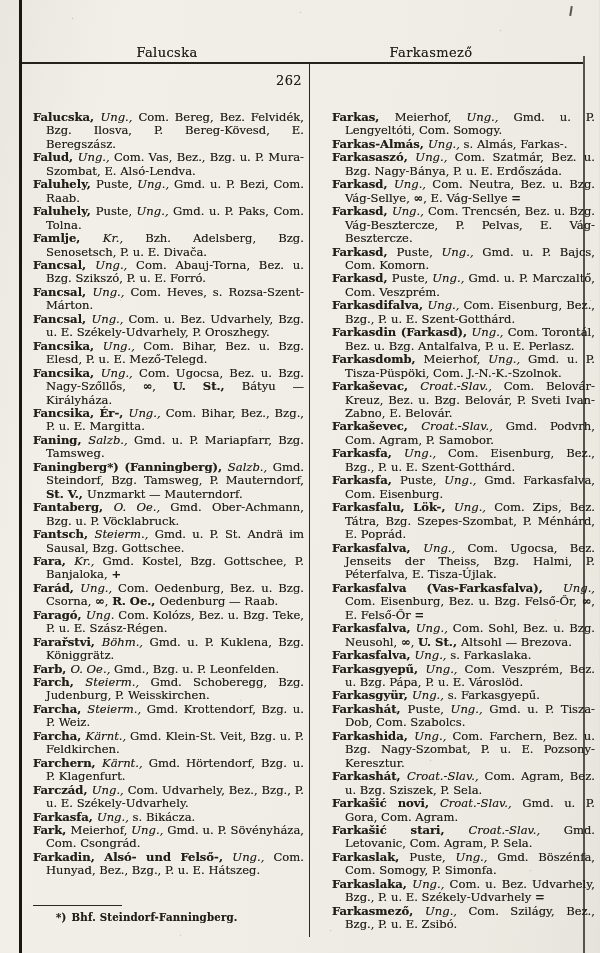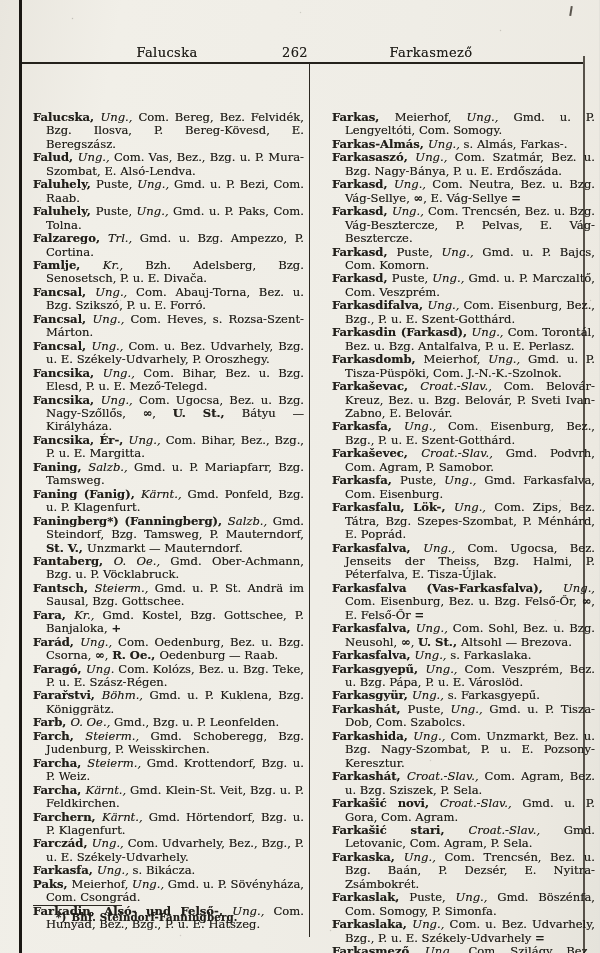"262" .hdr-center { left: 255px -> 249px; margin-top: none -> 28px }
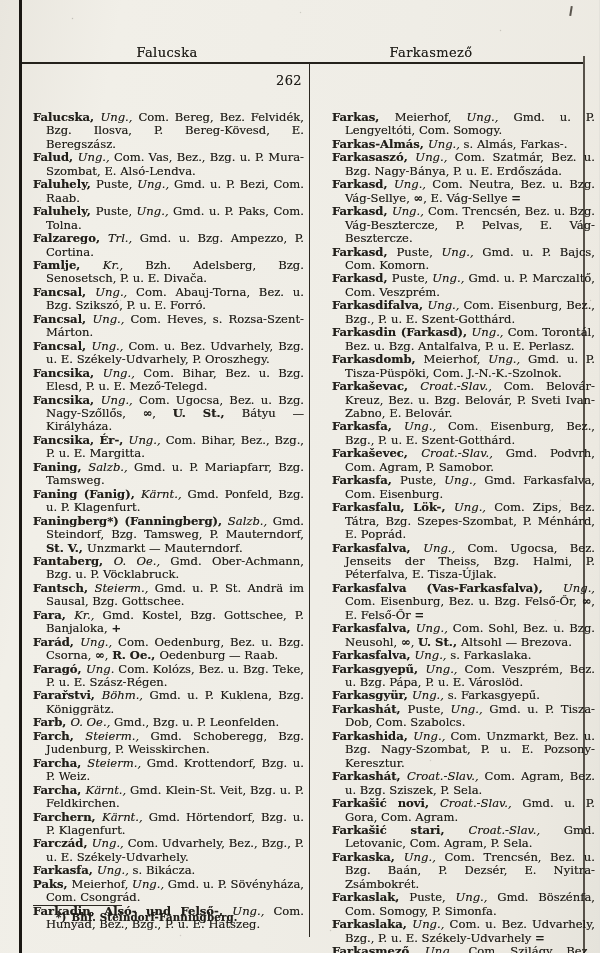"Falzarego, Trl., Gmd. u. Bzg." p.entry { html: <p><span>Falzarego, </span><span>Trl., </span><span>Gmd. u. Bzg. Ampezzo, P. Cortina.</span></p> -> none }
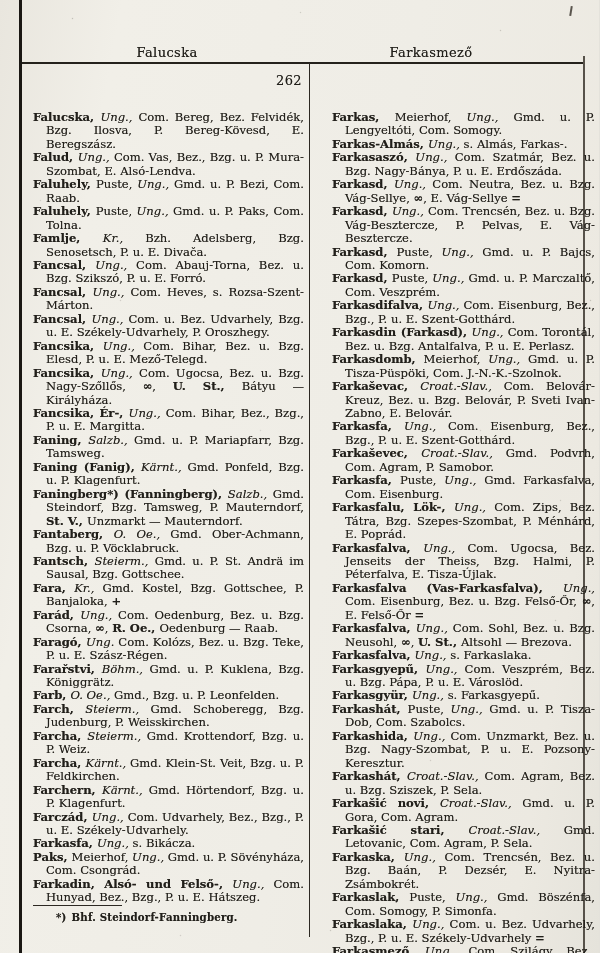"Farkasfa, Ung., Com. Eisenburg, Bez.," p.entry { order: before "Farkaševec, Croat.-Slav., Gmd. Podvrh," -> after "Farkaševec, Croat.-Slav., Gmd. Podvrh," }
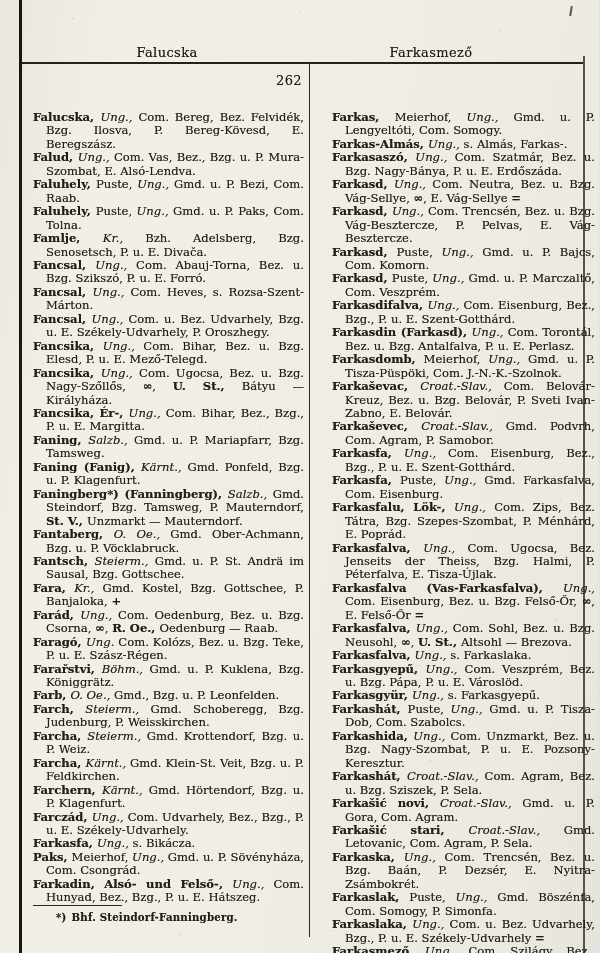"Faning (Fanig), Kärnt., Gmd. Ponfeld," p.entry { html: <p><span>Faning (Fanig), </span><span>Kärnt., </span><span>Gmd. Ponfeld, Bzg. u. P. Klagenfurt.</span></p> -> none }
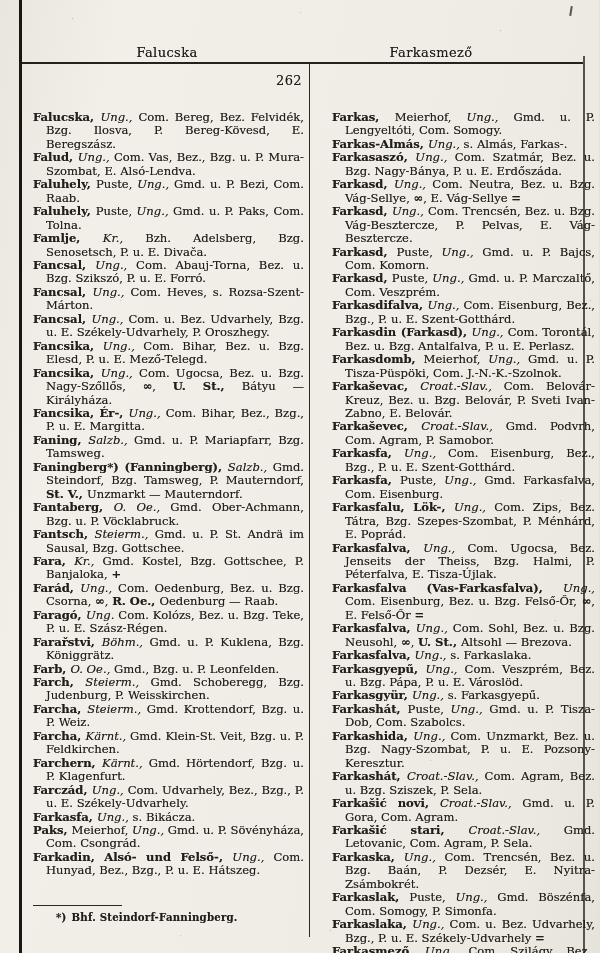"Com. Unzmarkt, Bez. u. Bzg." span.seg-r { text: Unzmarkt -> Farchern }
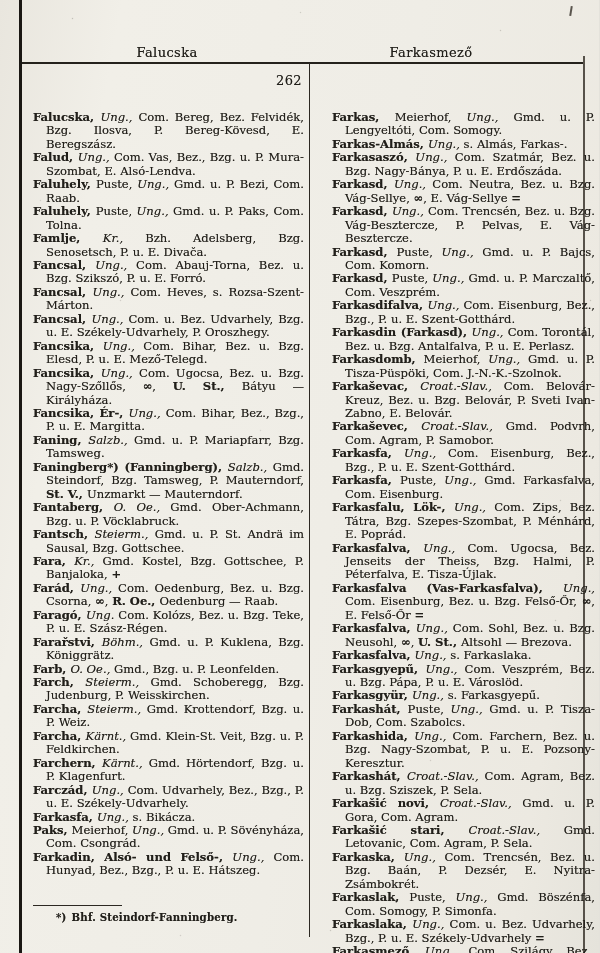"Paks," span.seg-b { text: Paks -> Fark }
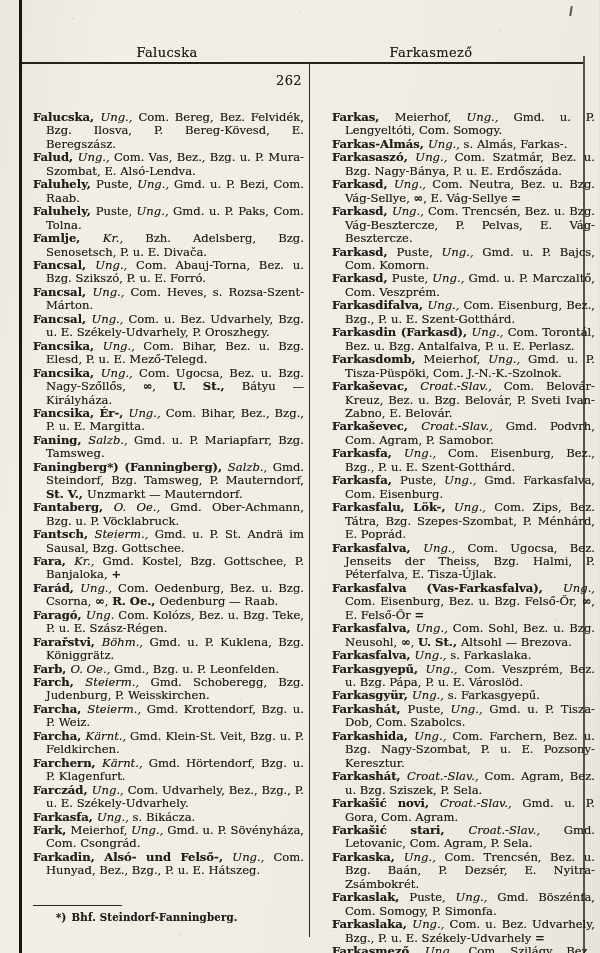"Farkaska, Ung., Com. Trencsén, Bez." p.entry { html: <p><span>Farkaska, </span><span>Ung., </span><span>Com. Trencsén, Bez. u. Bzg. Baán, P. Dezsér, E. Nyitra-Zsámbokrét.</span></p> -> none }
